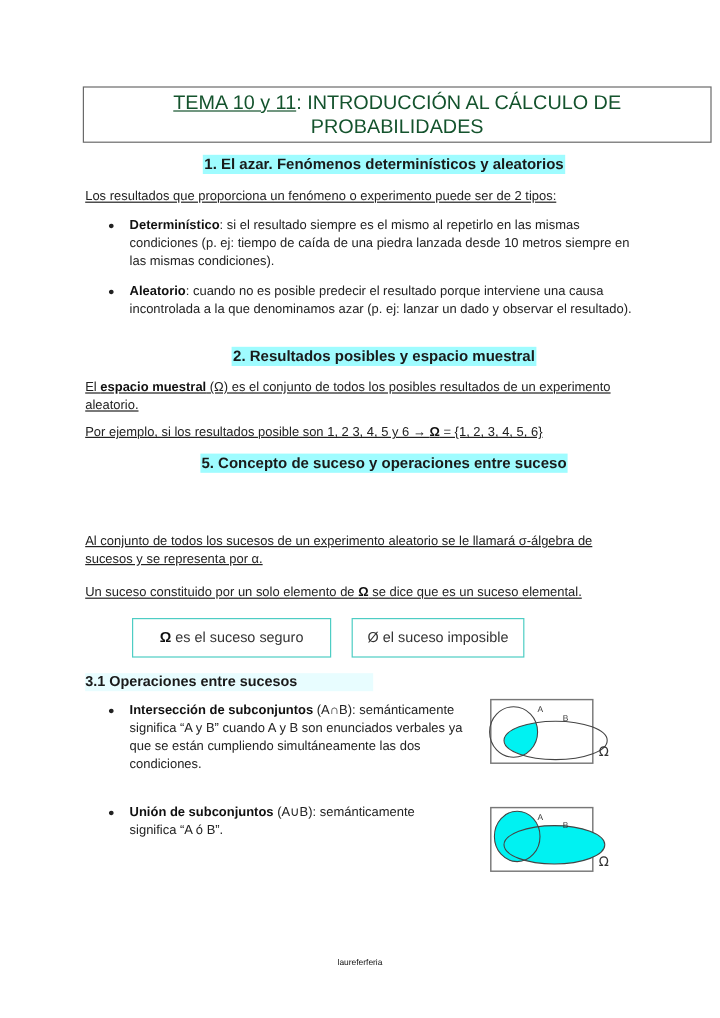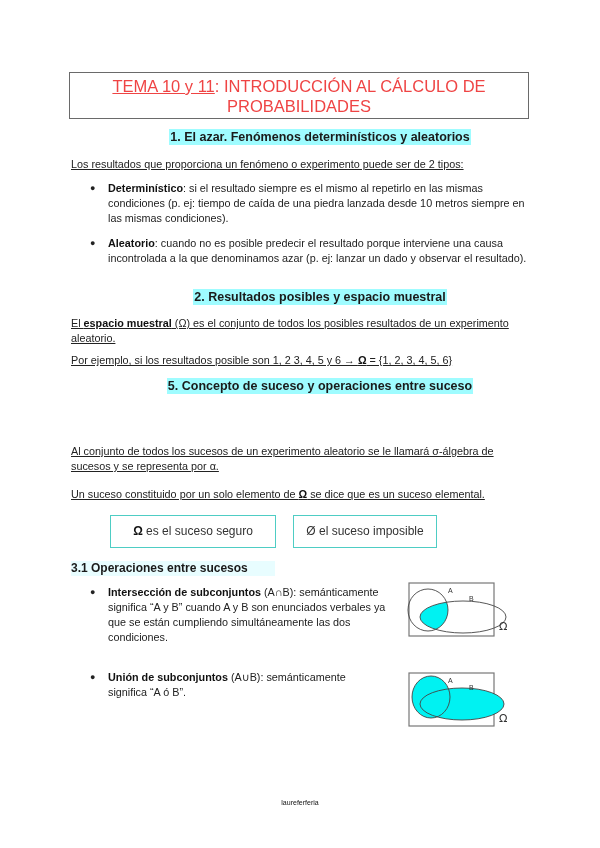"TEMA 10 y 11: INTRODUCCIÓN" .title-box { color: #ef4444 -> #14532d; width: 460px -> 524px }
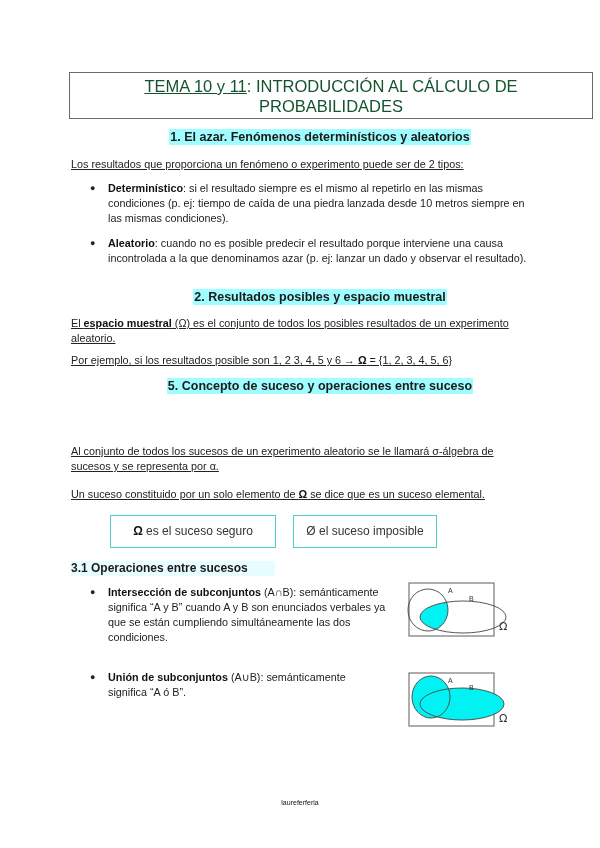"3.1 Operaciones entre sucesos" .h31 { width: 204px -> 240px }
